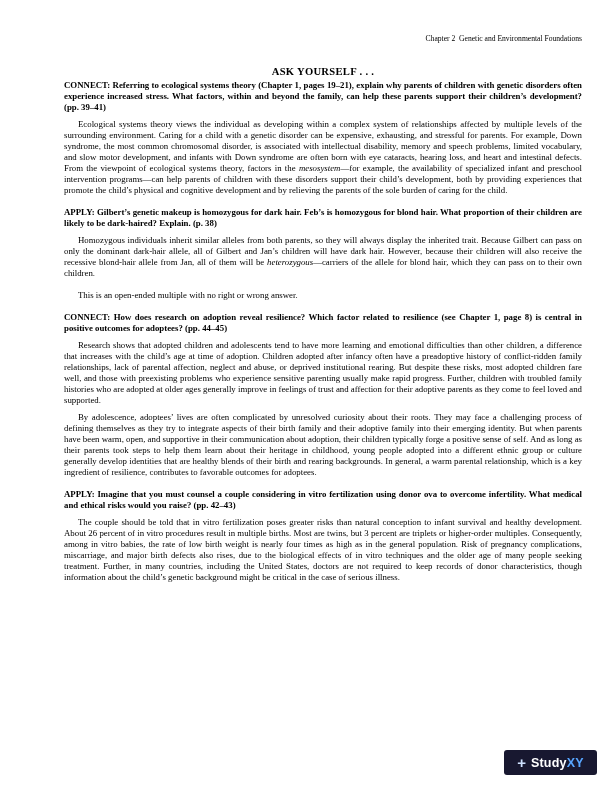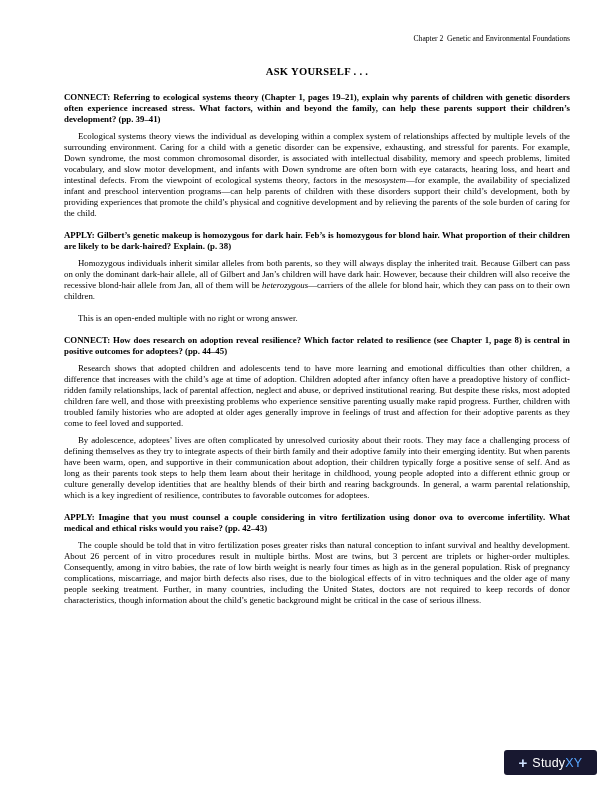"Chapter 2 Genetic and Environmental" .page { padding: 34px 42px 0 64px -> 34px 30px 0 64px }
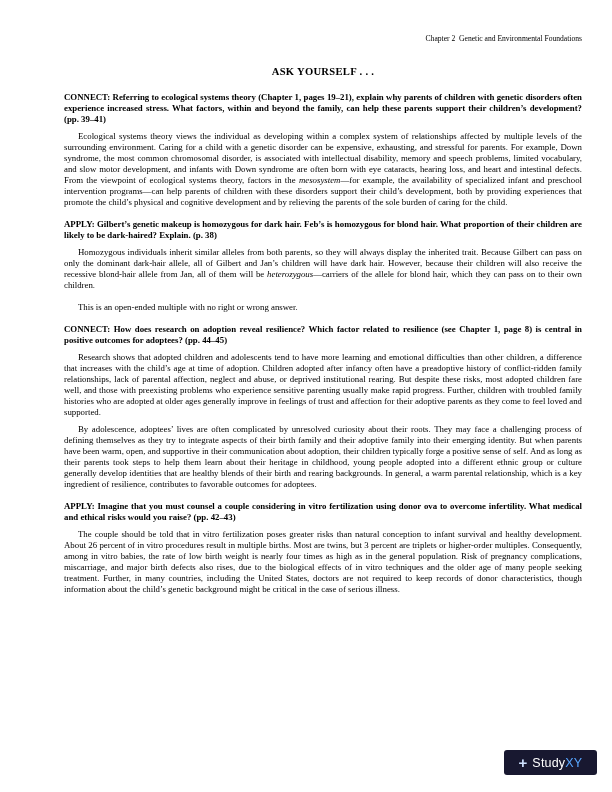"ASK YOURSELF . . ." .title { margin-bottom: 15px -> 3px }
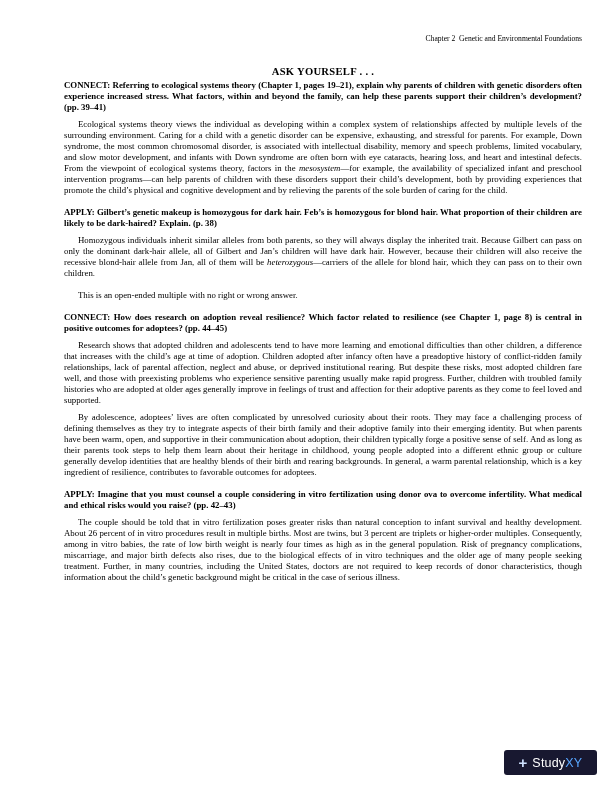"StudyXY" .brand-logo .word { font-weight: normal -> bold }
